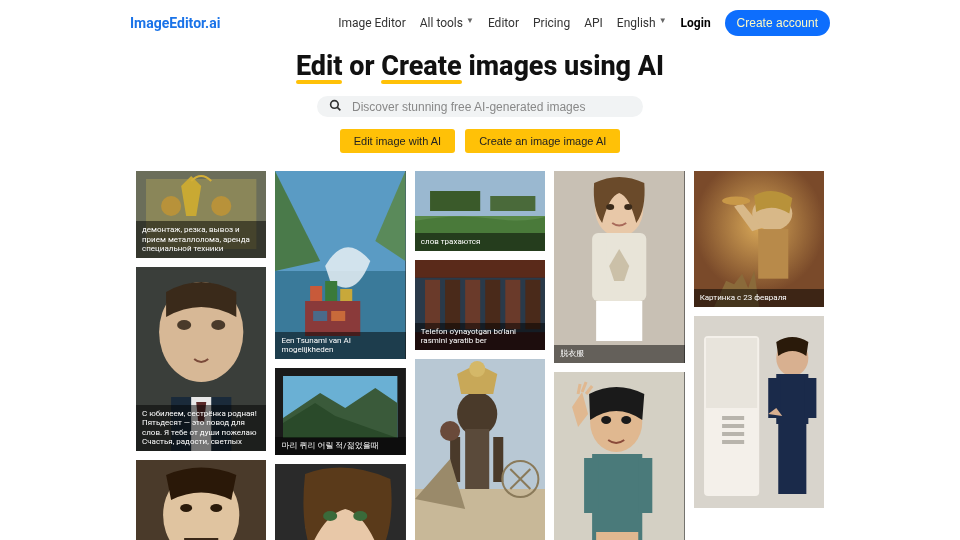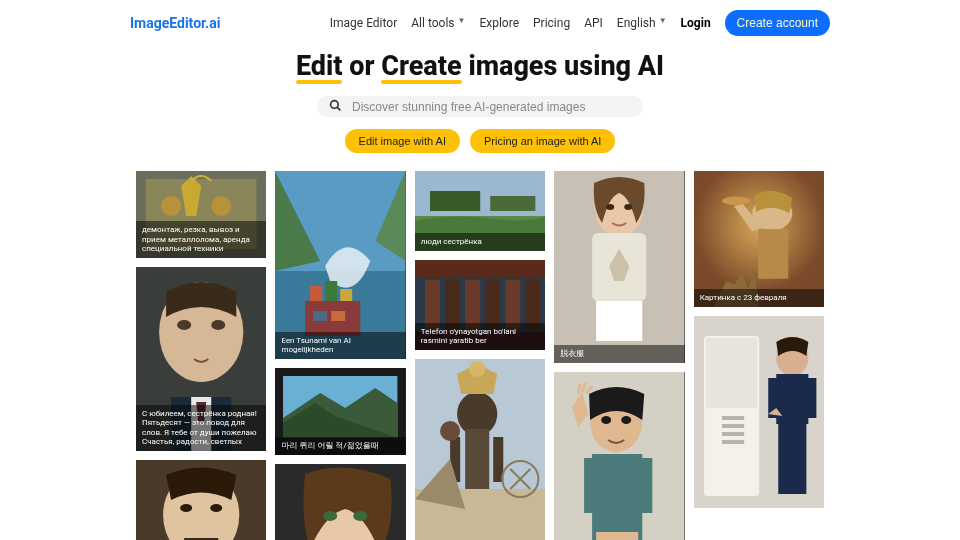"Explore" span { text: Explore -> Editor }
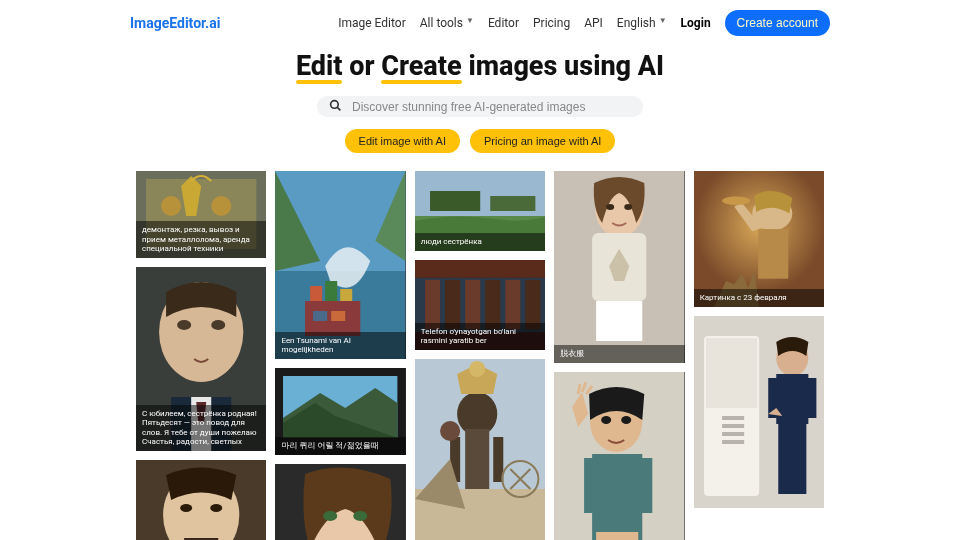"Edit image with AI" .pill { border-radius: 12px -> 3px }
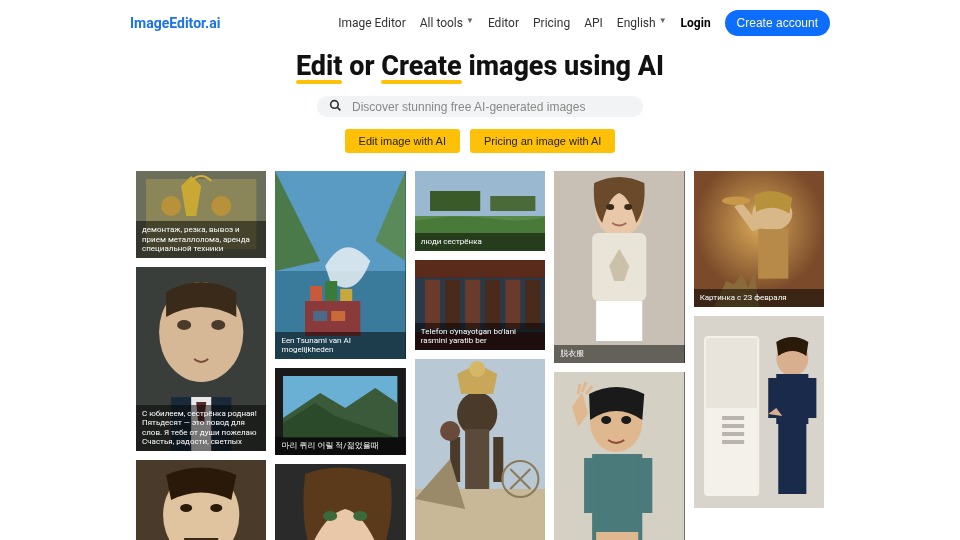"Pricing an image with AI" button.pill { text: Pricing an image with -> Create an image image }
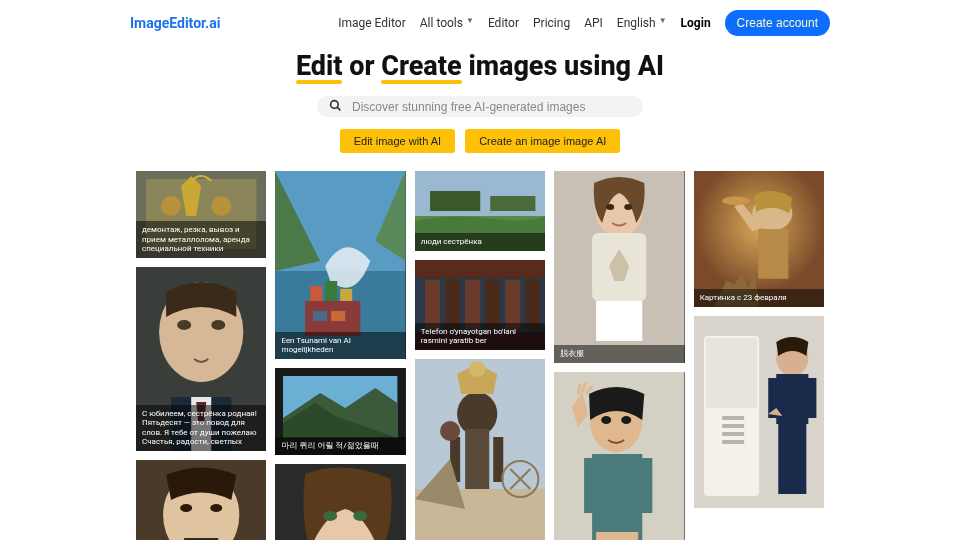"люди сестрёнка" div.caption { text: люди сестрёнка -> слов трахаются }
